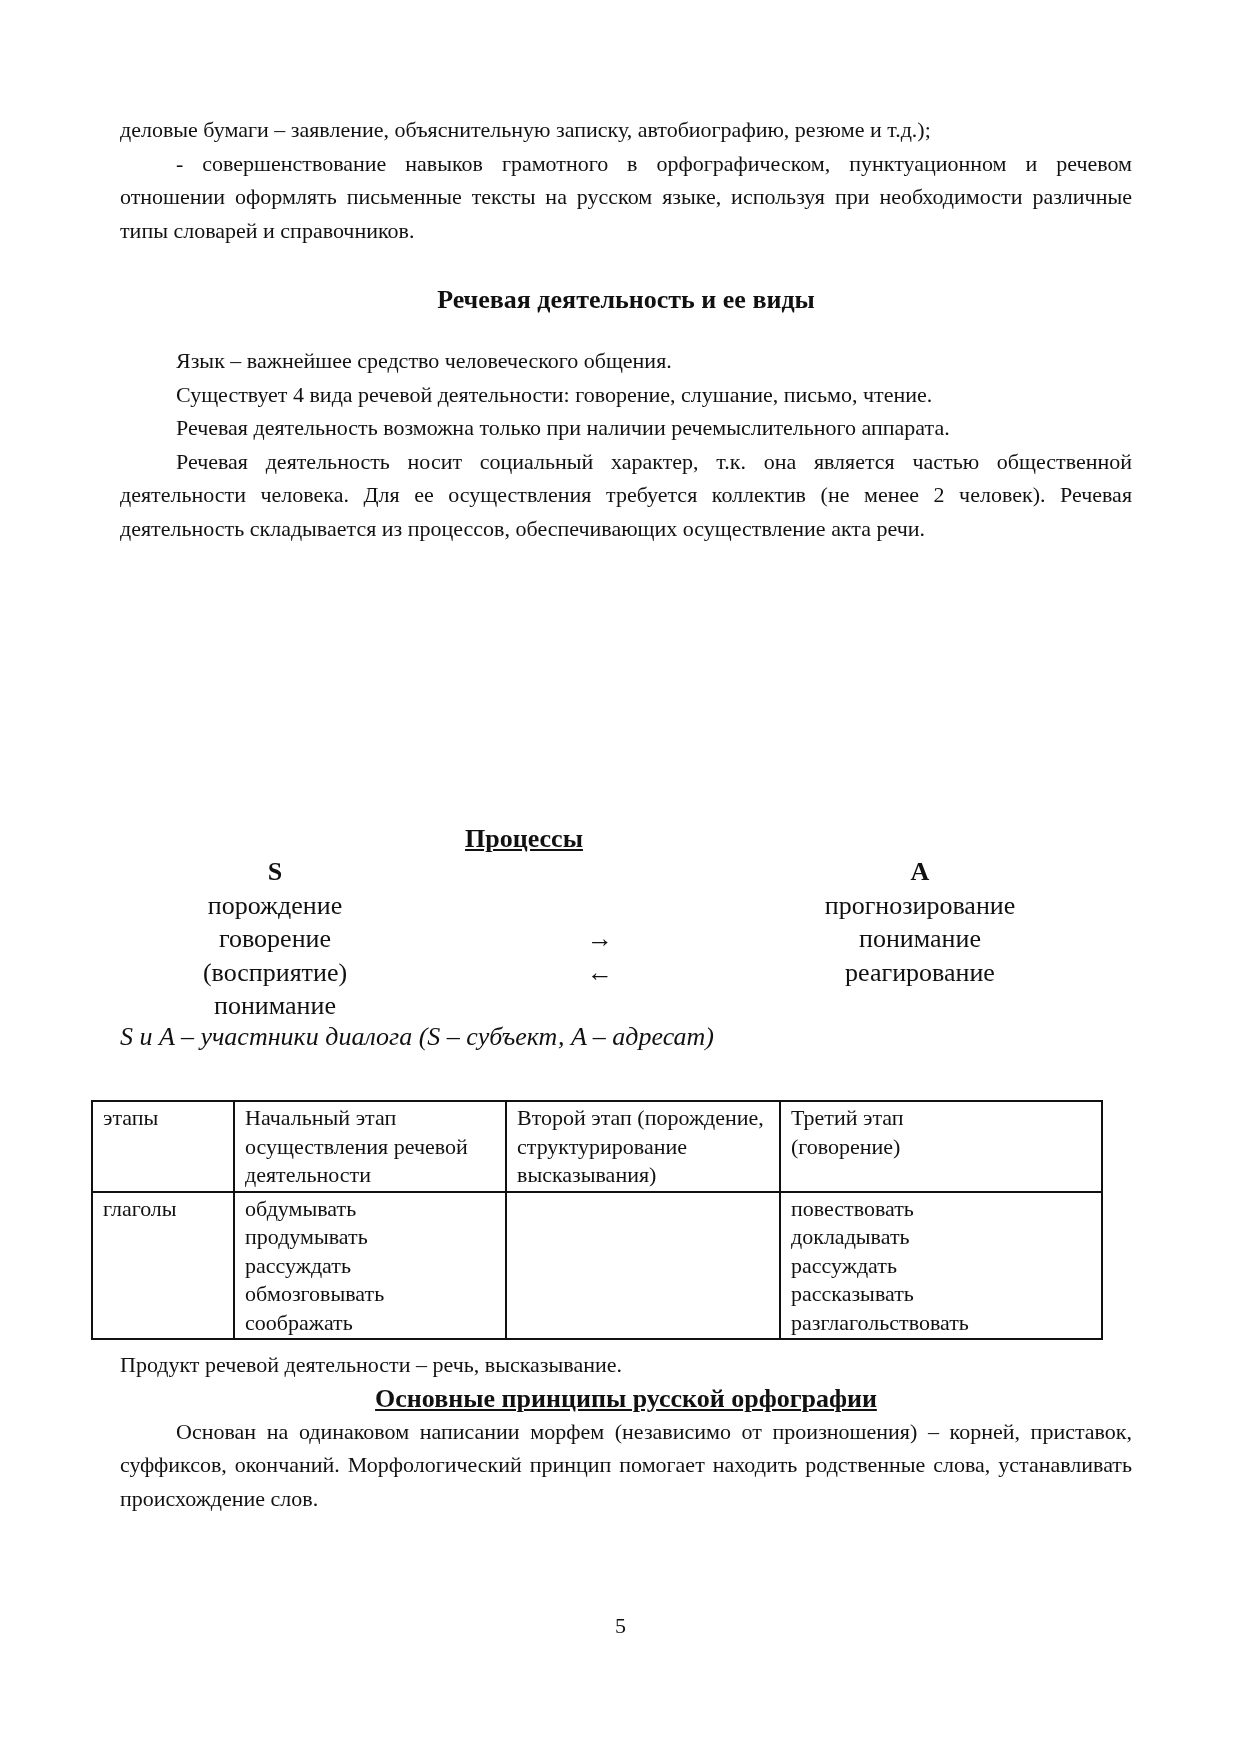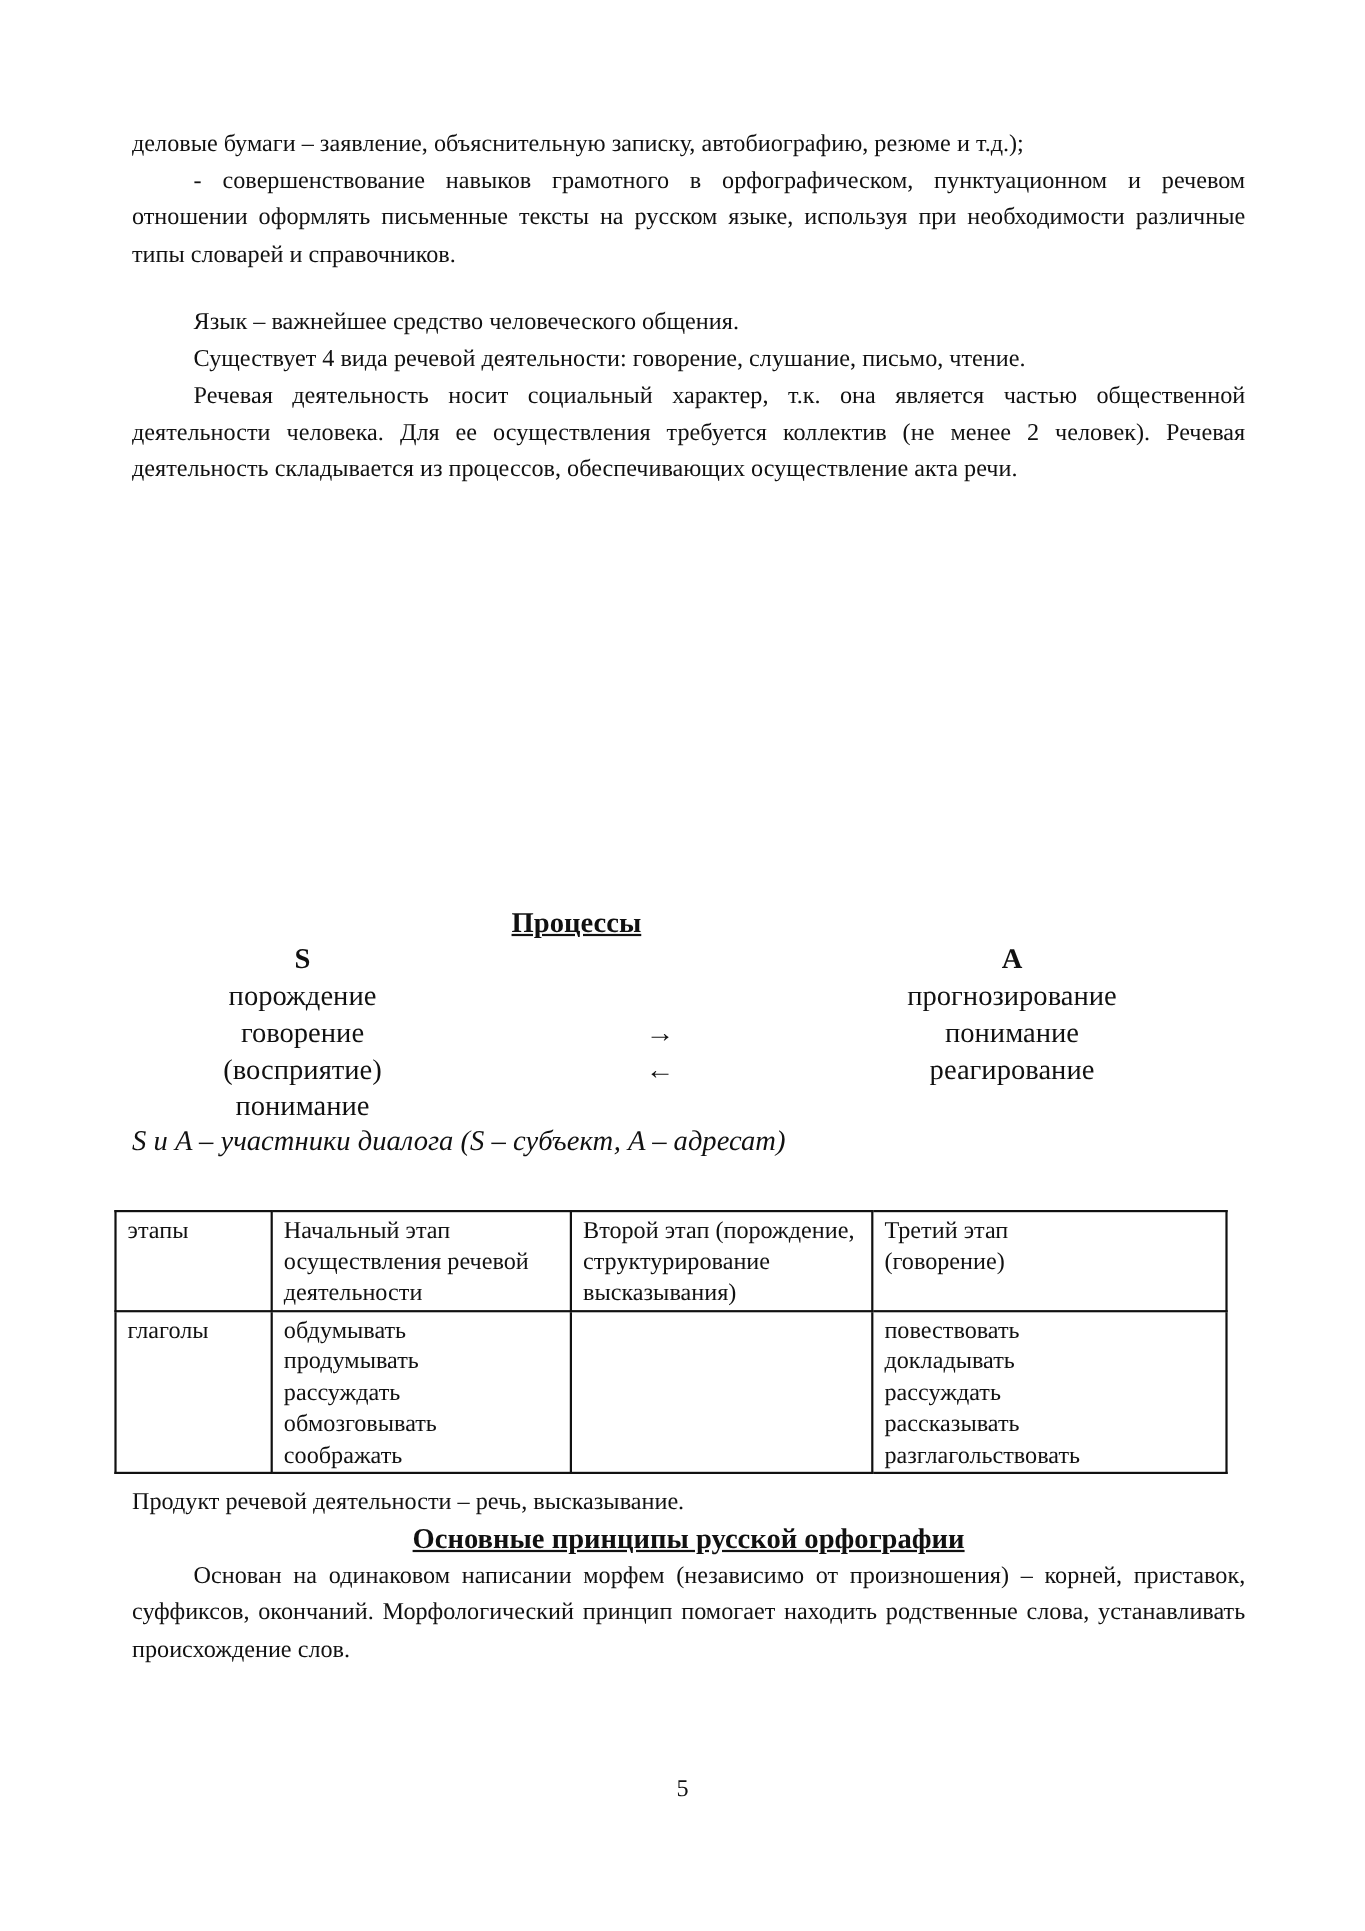"Речевая деятельность и ее виды" p.h { html: none -> <p>Речевая деятельность и ее виды</p> }
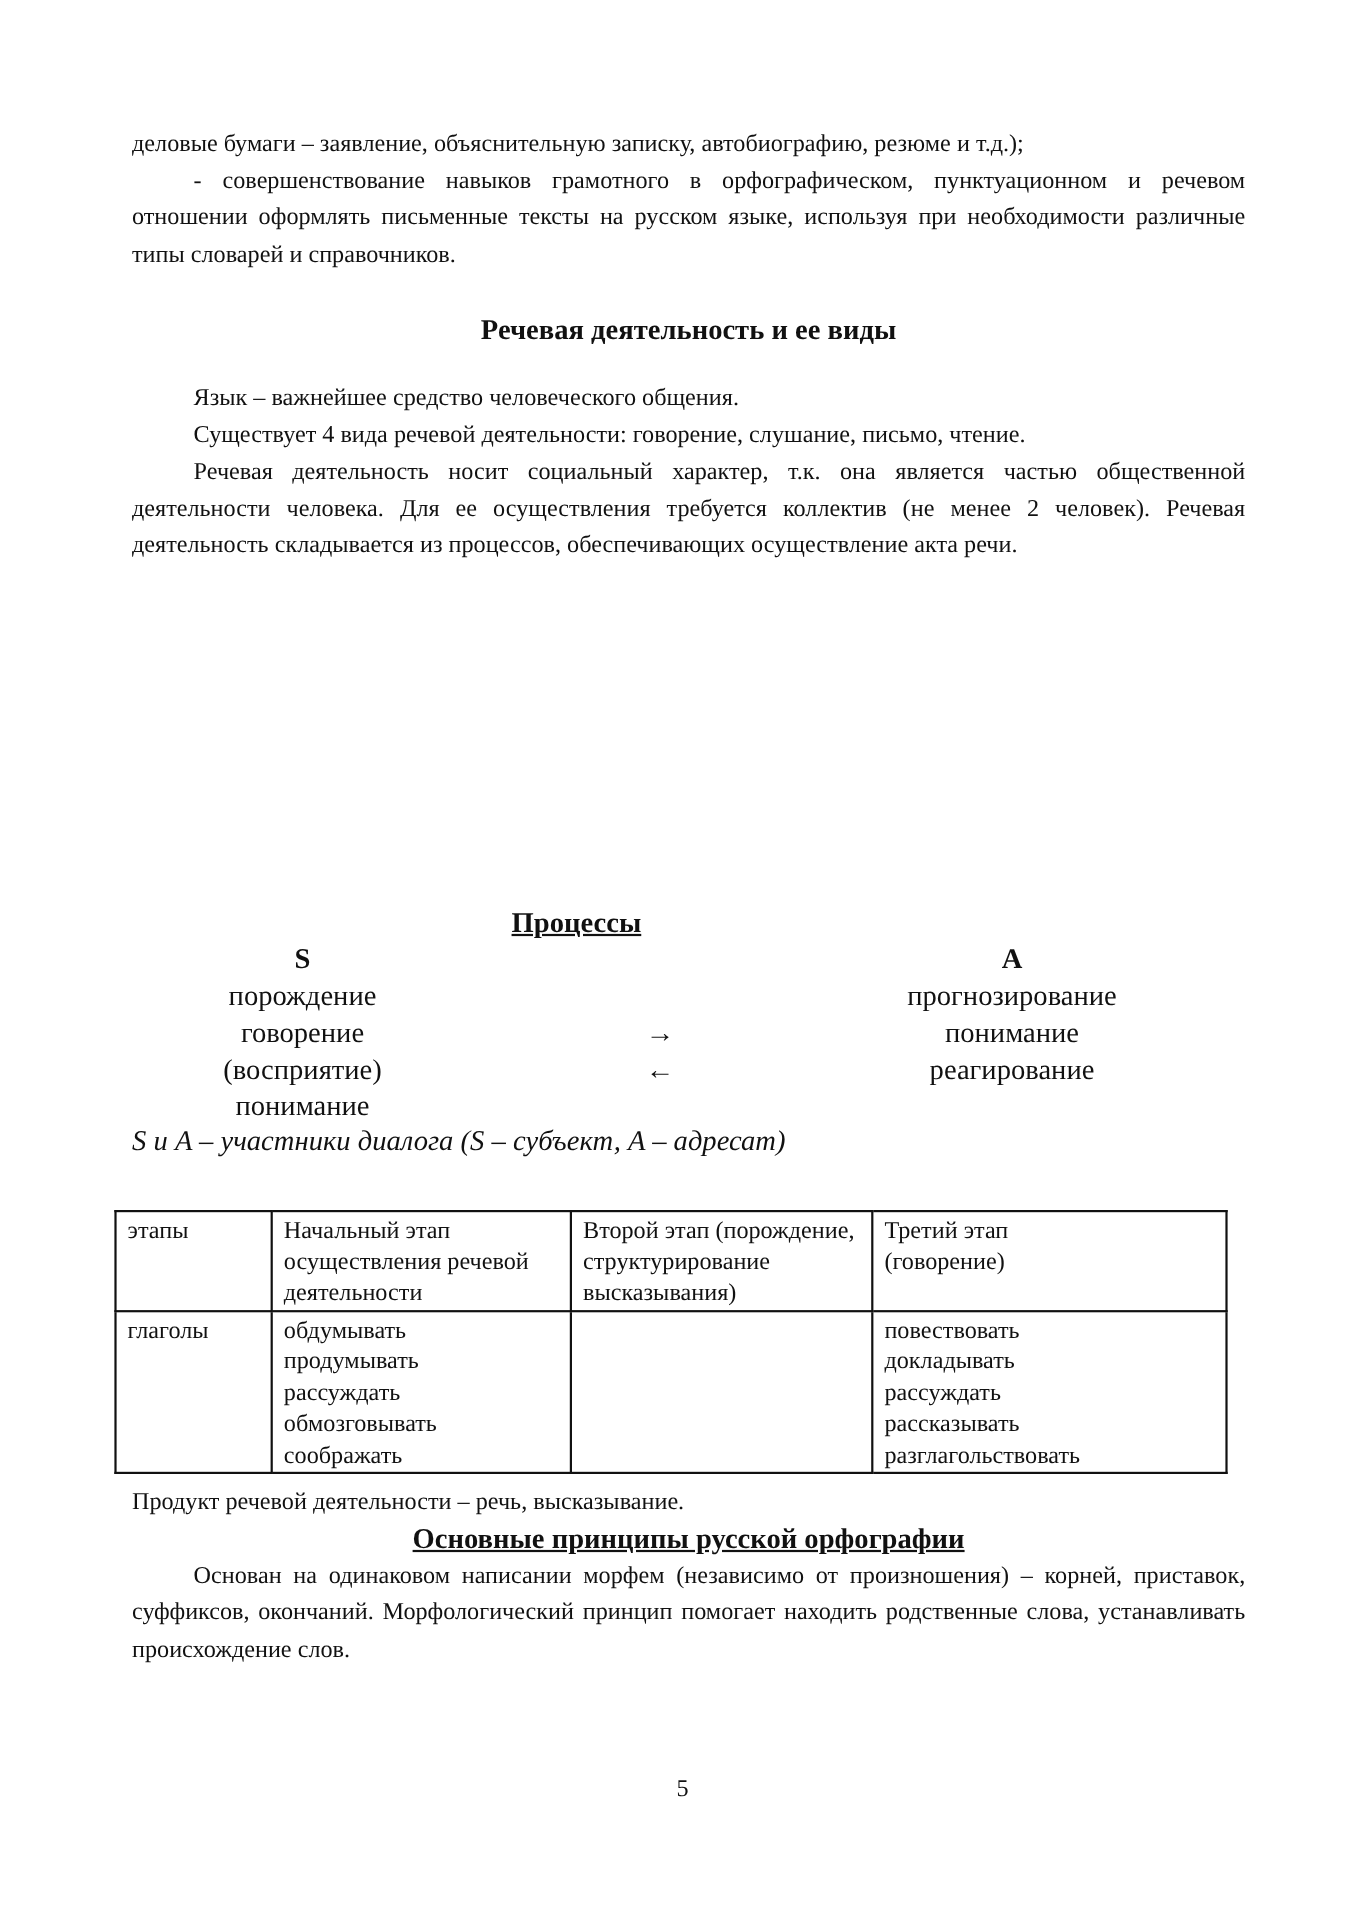"Речевая деятельность возможна только при" p.p { html: none -> <p>Речевая деятельность возможна только при наличии речемыслительного аппарата.</p> }
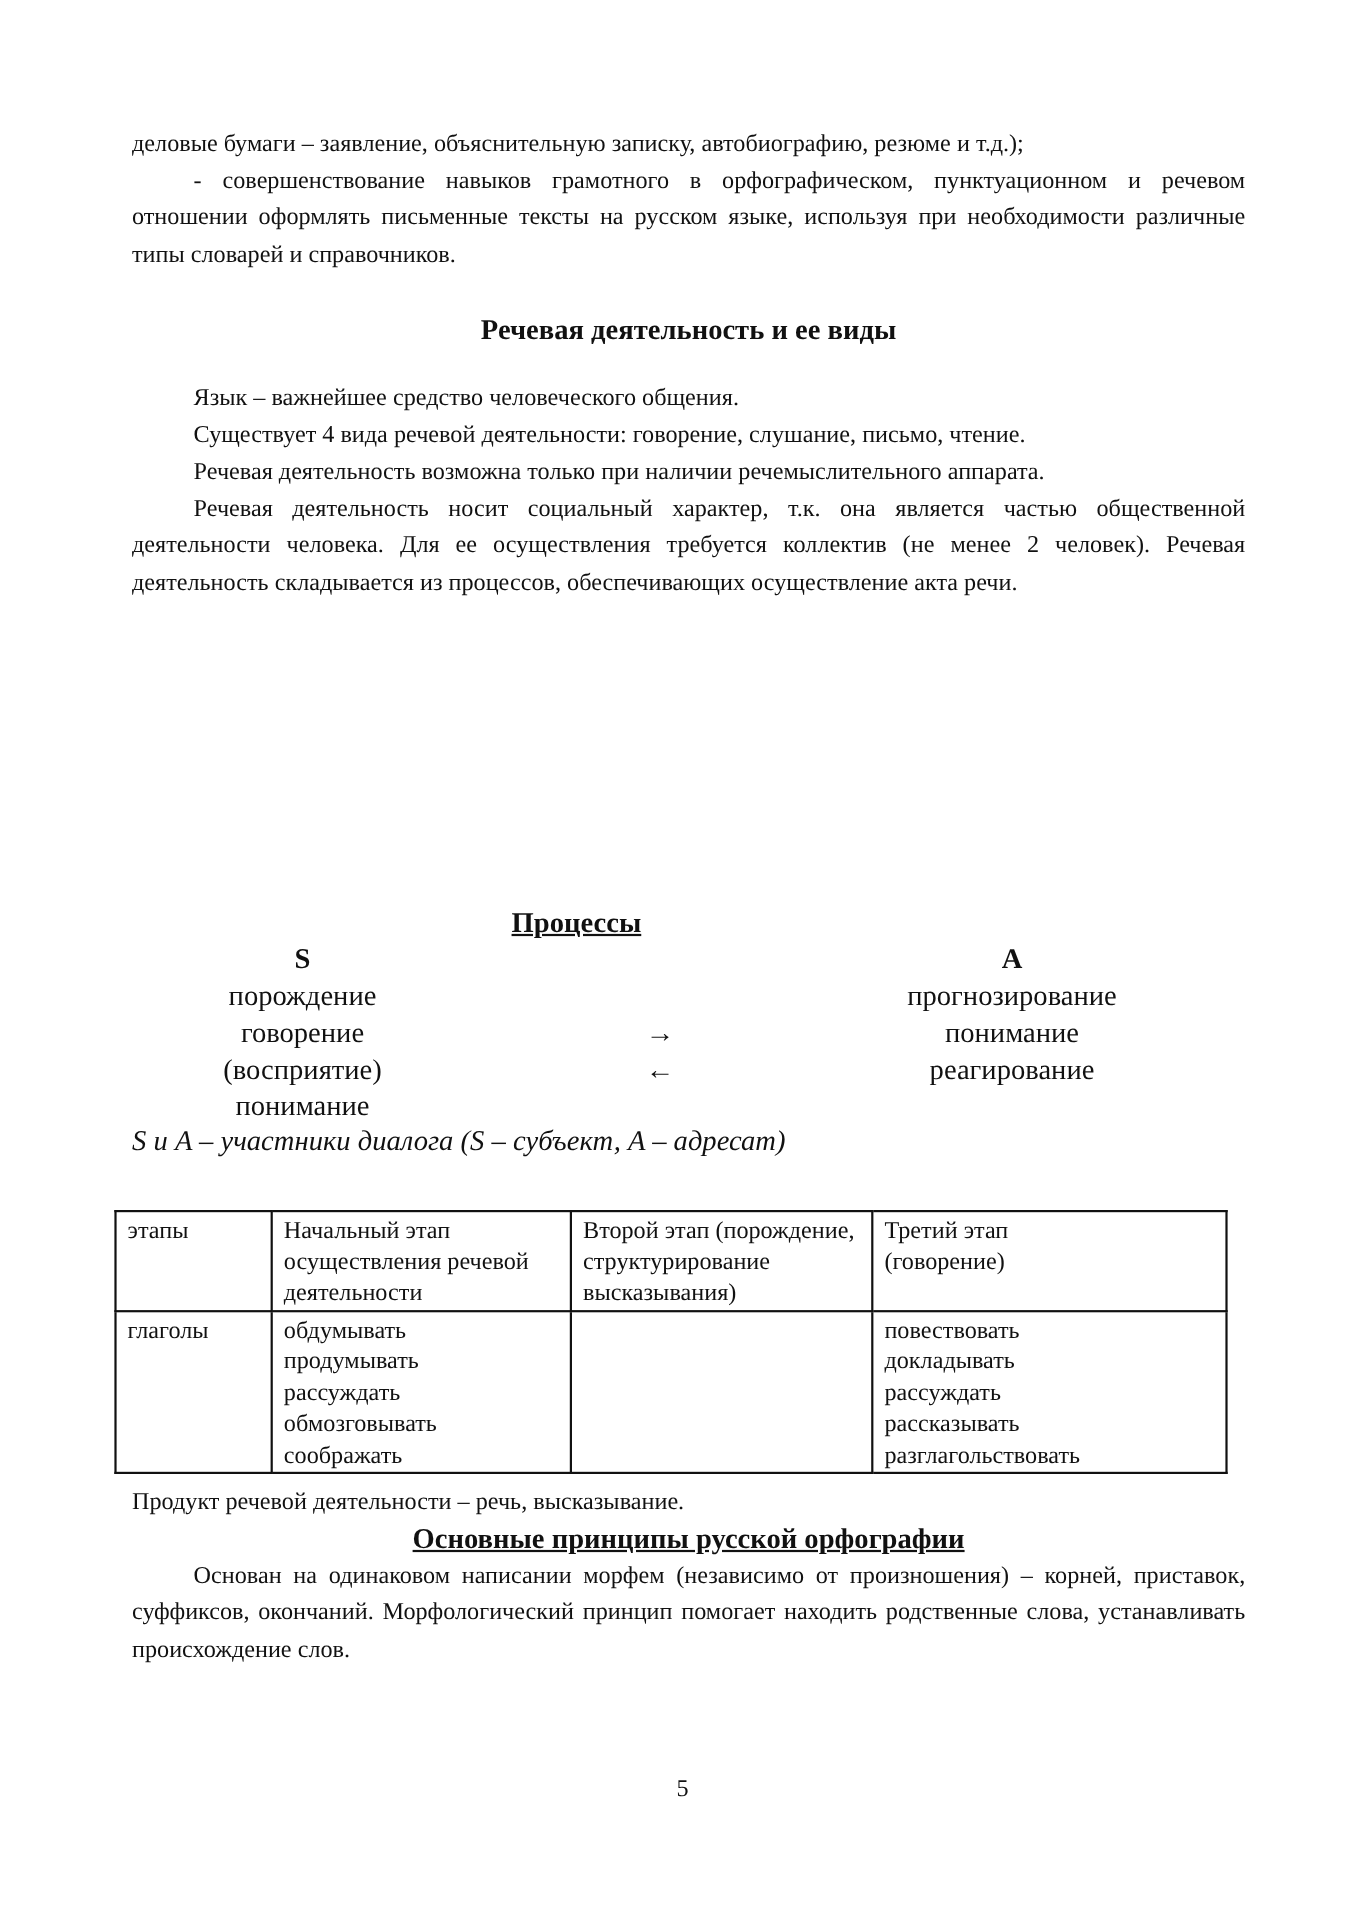"этапы" table { left: 104px -> 91px }
